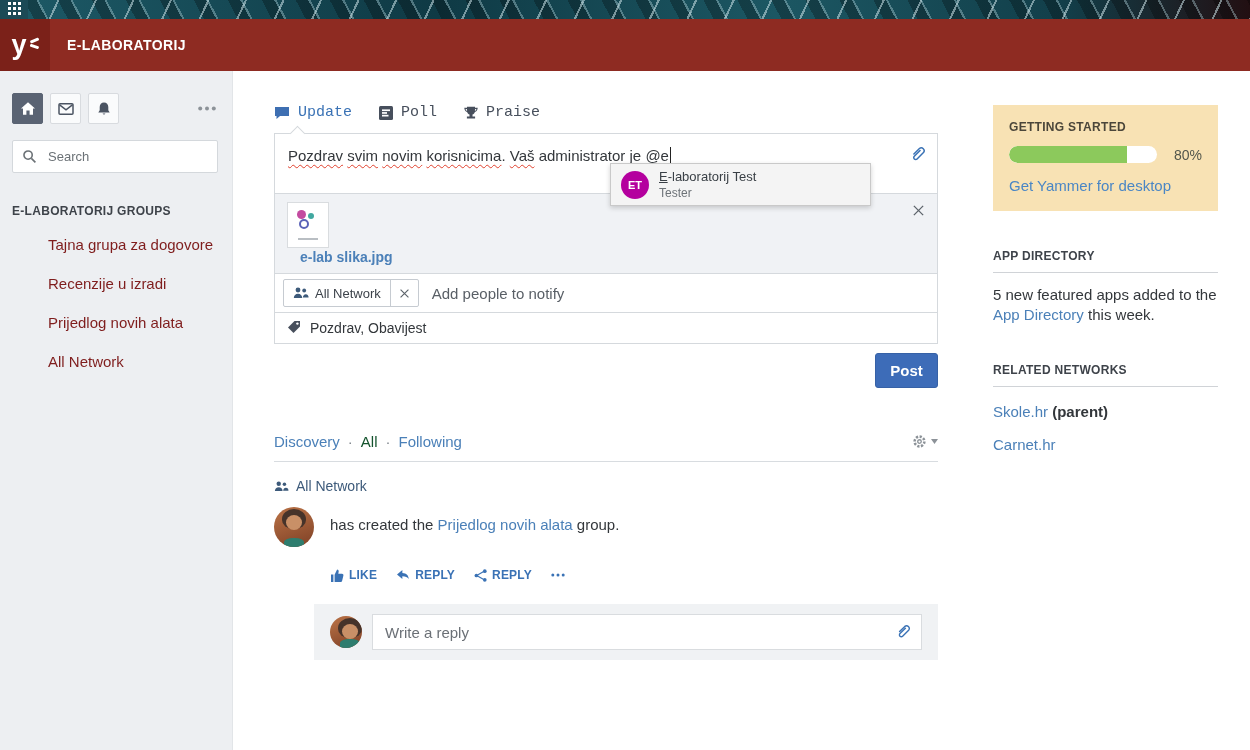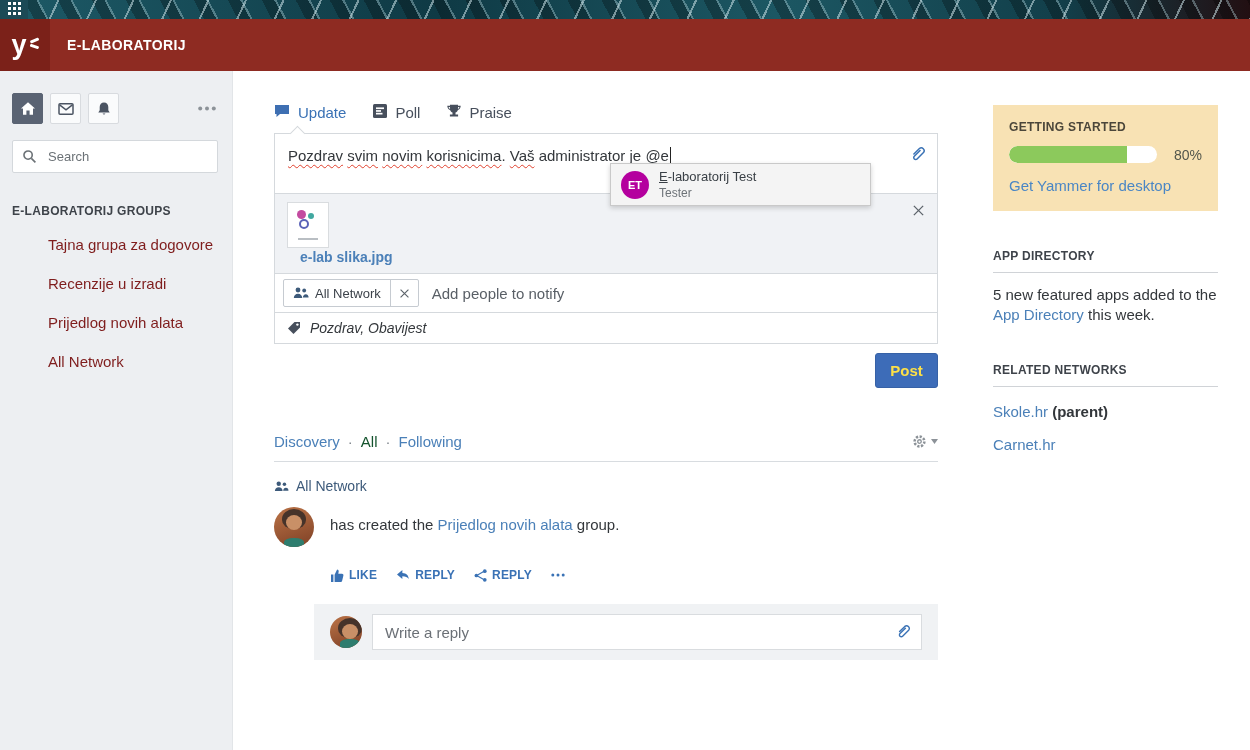"Update" .tab { align-items: none -> center; font-family: none -> Liberation Mono, monospace }
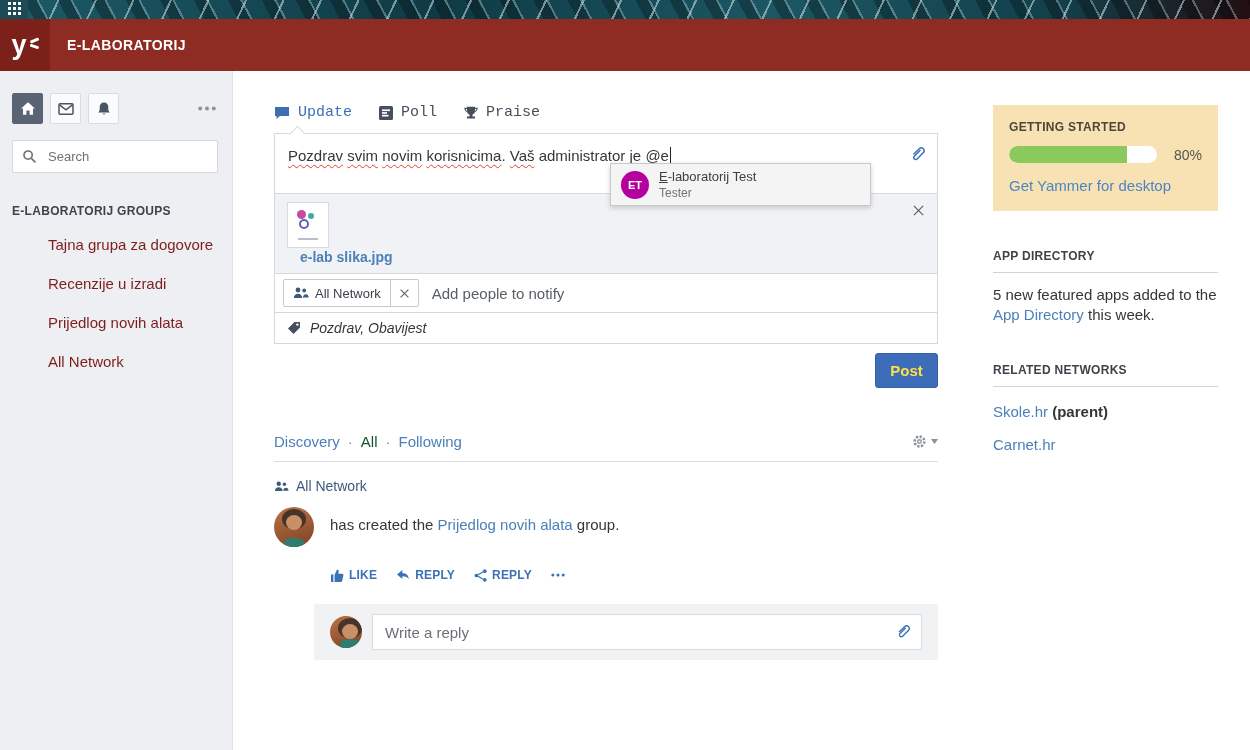"Pozdrav, Obavijest" .topic-row { align-items: center -> none; font-style: italic -> none }
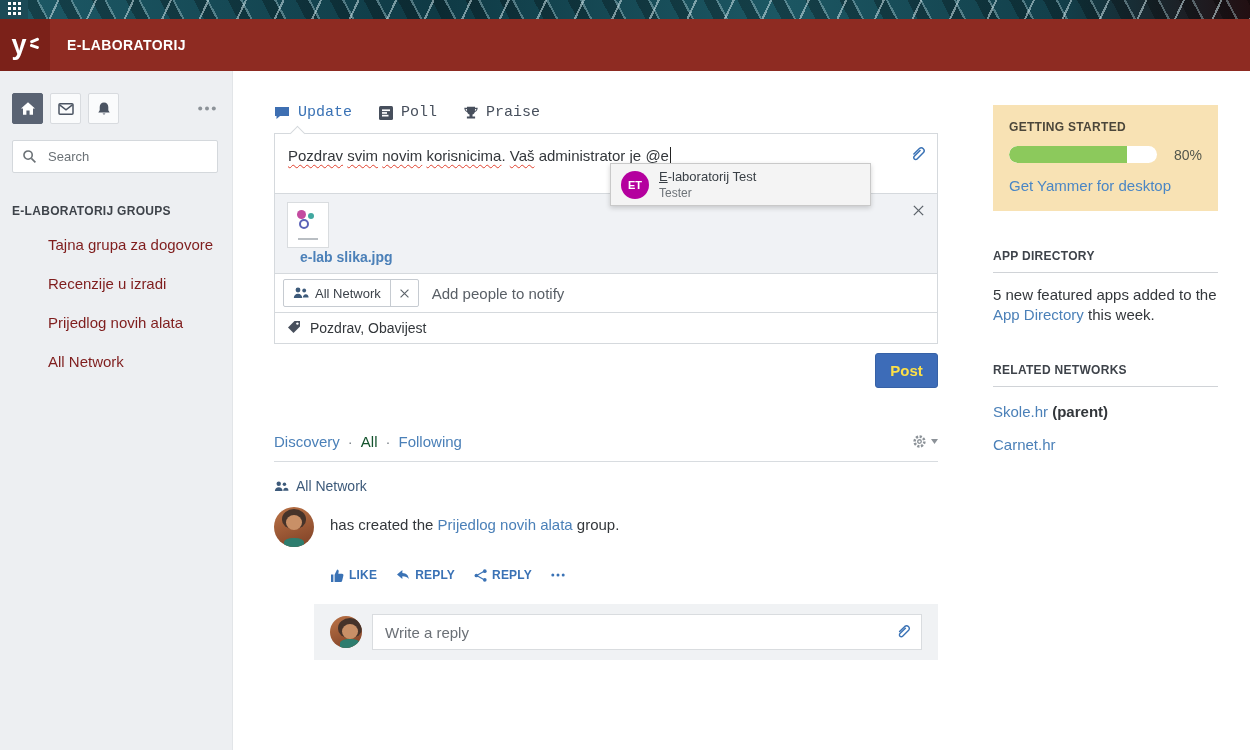"Post" .post-btn { color: #fde047 -> #ffffff }
